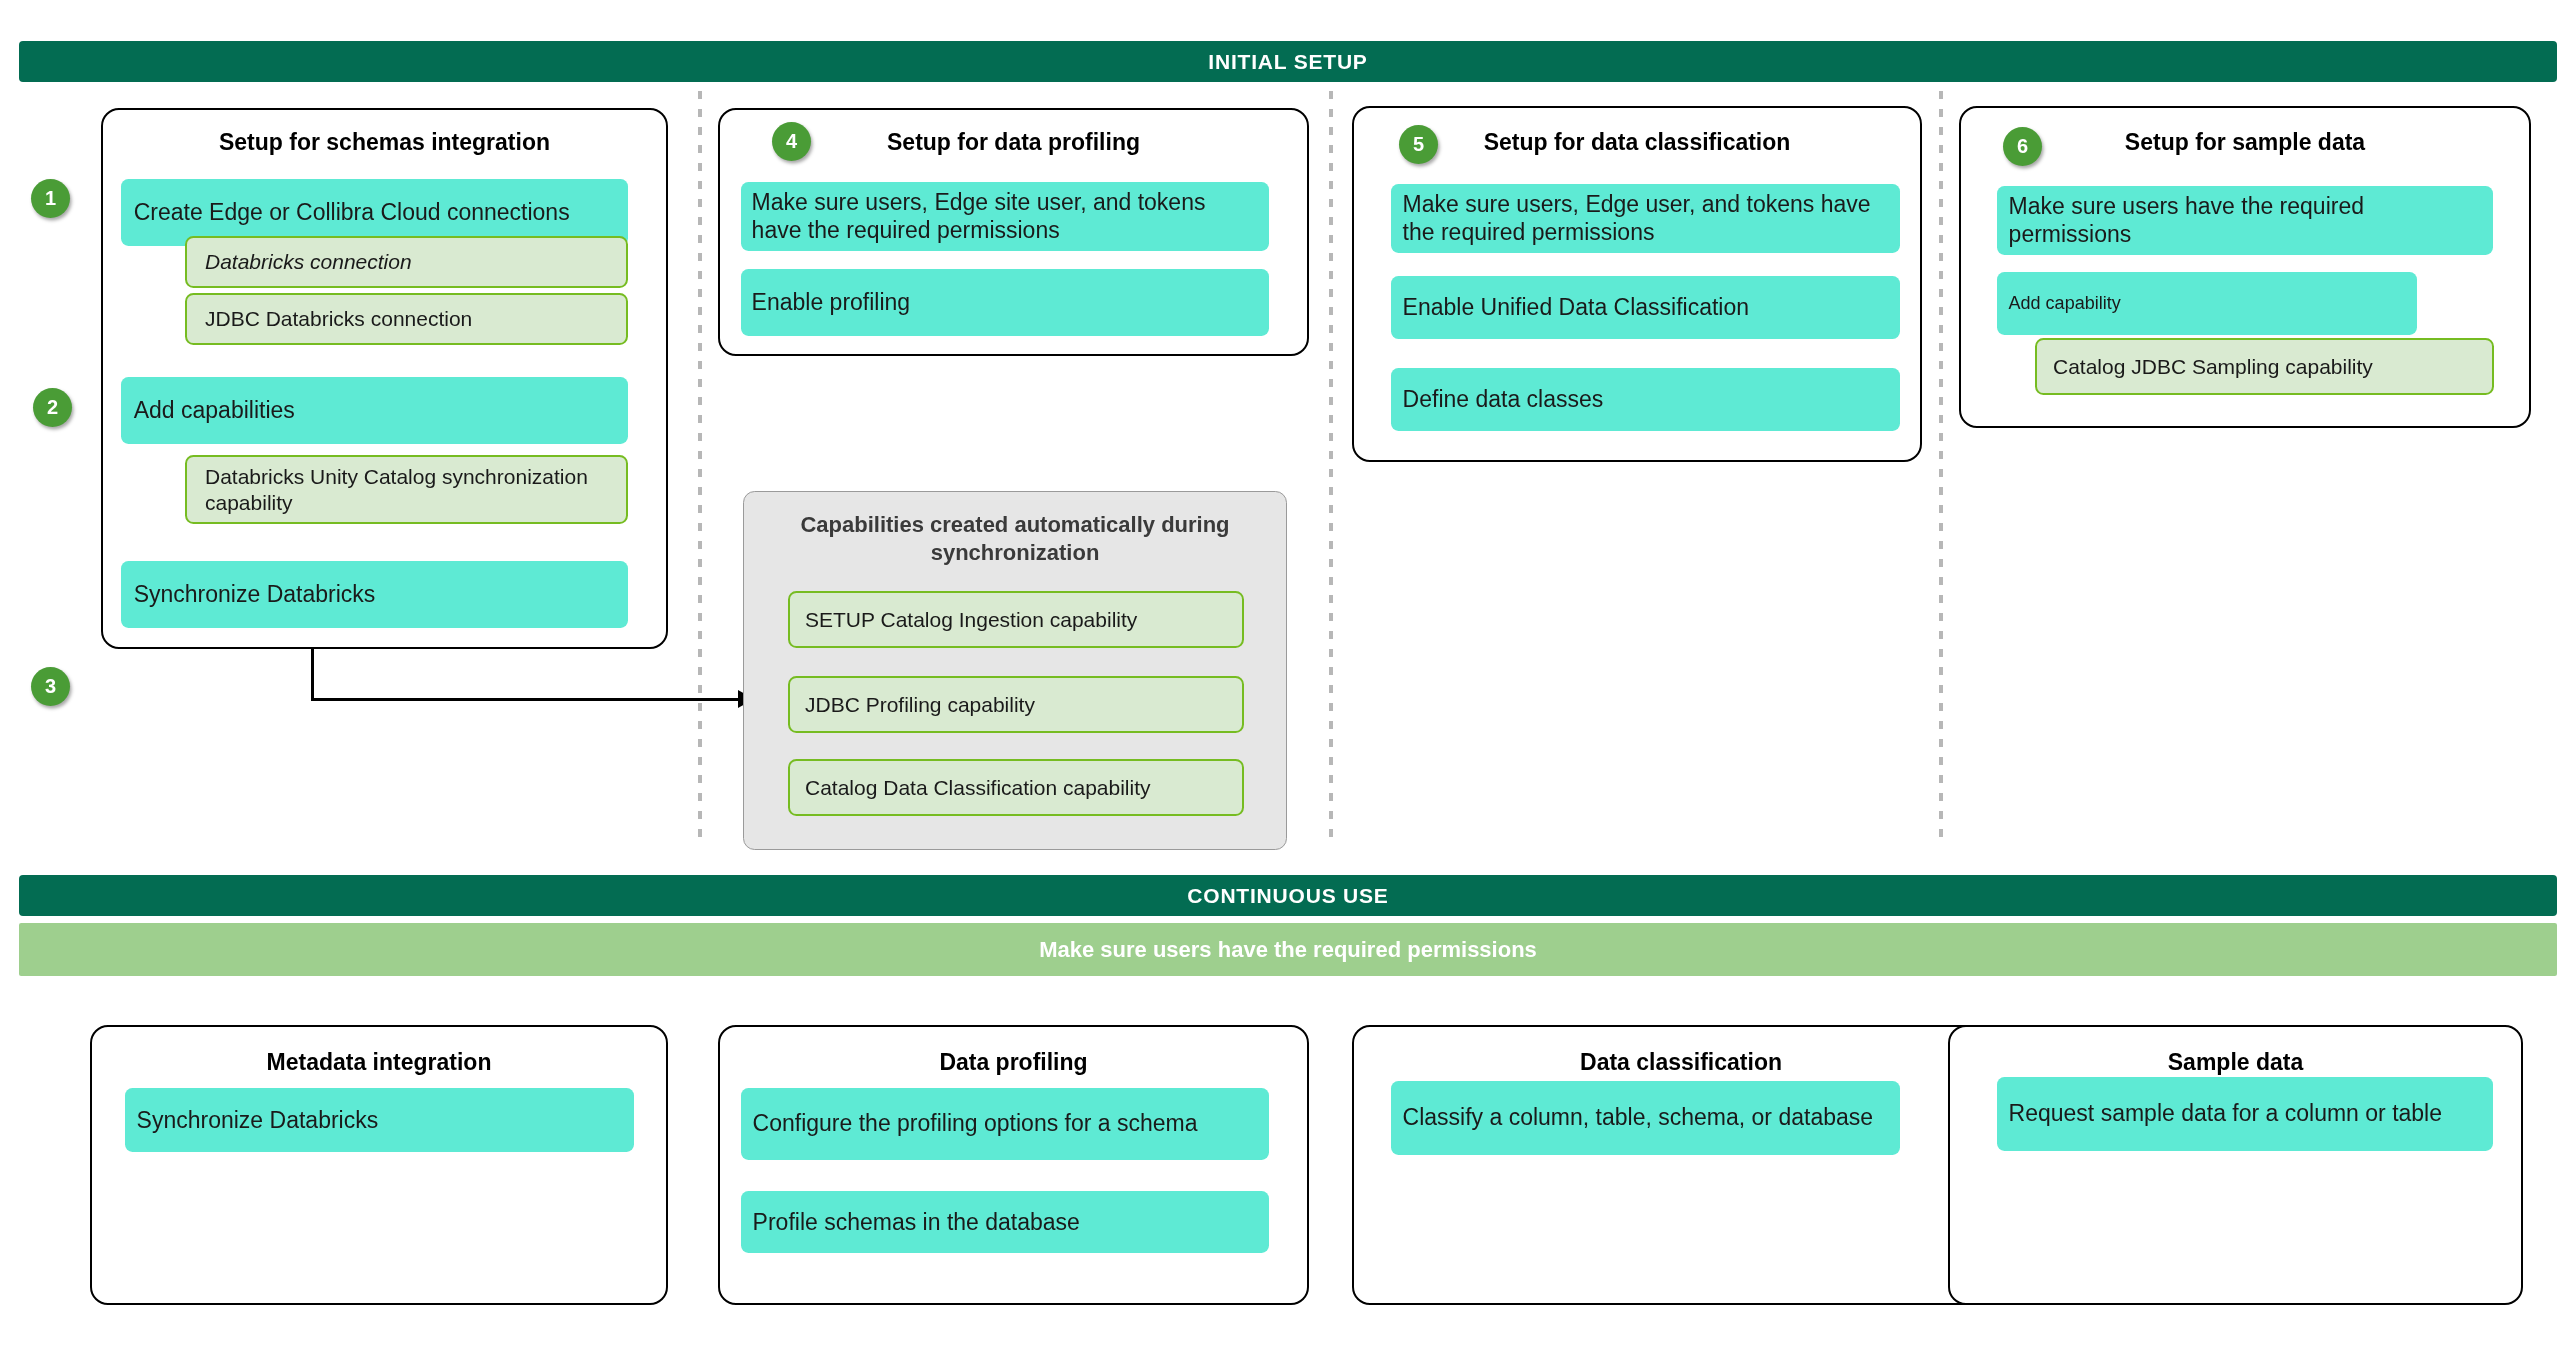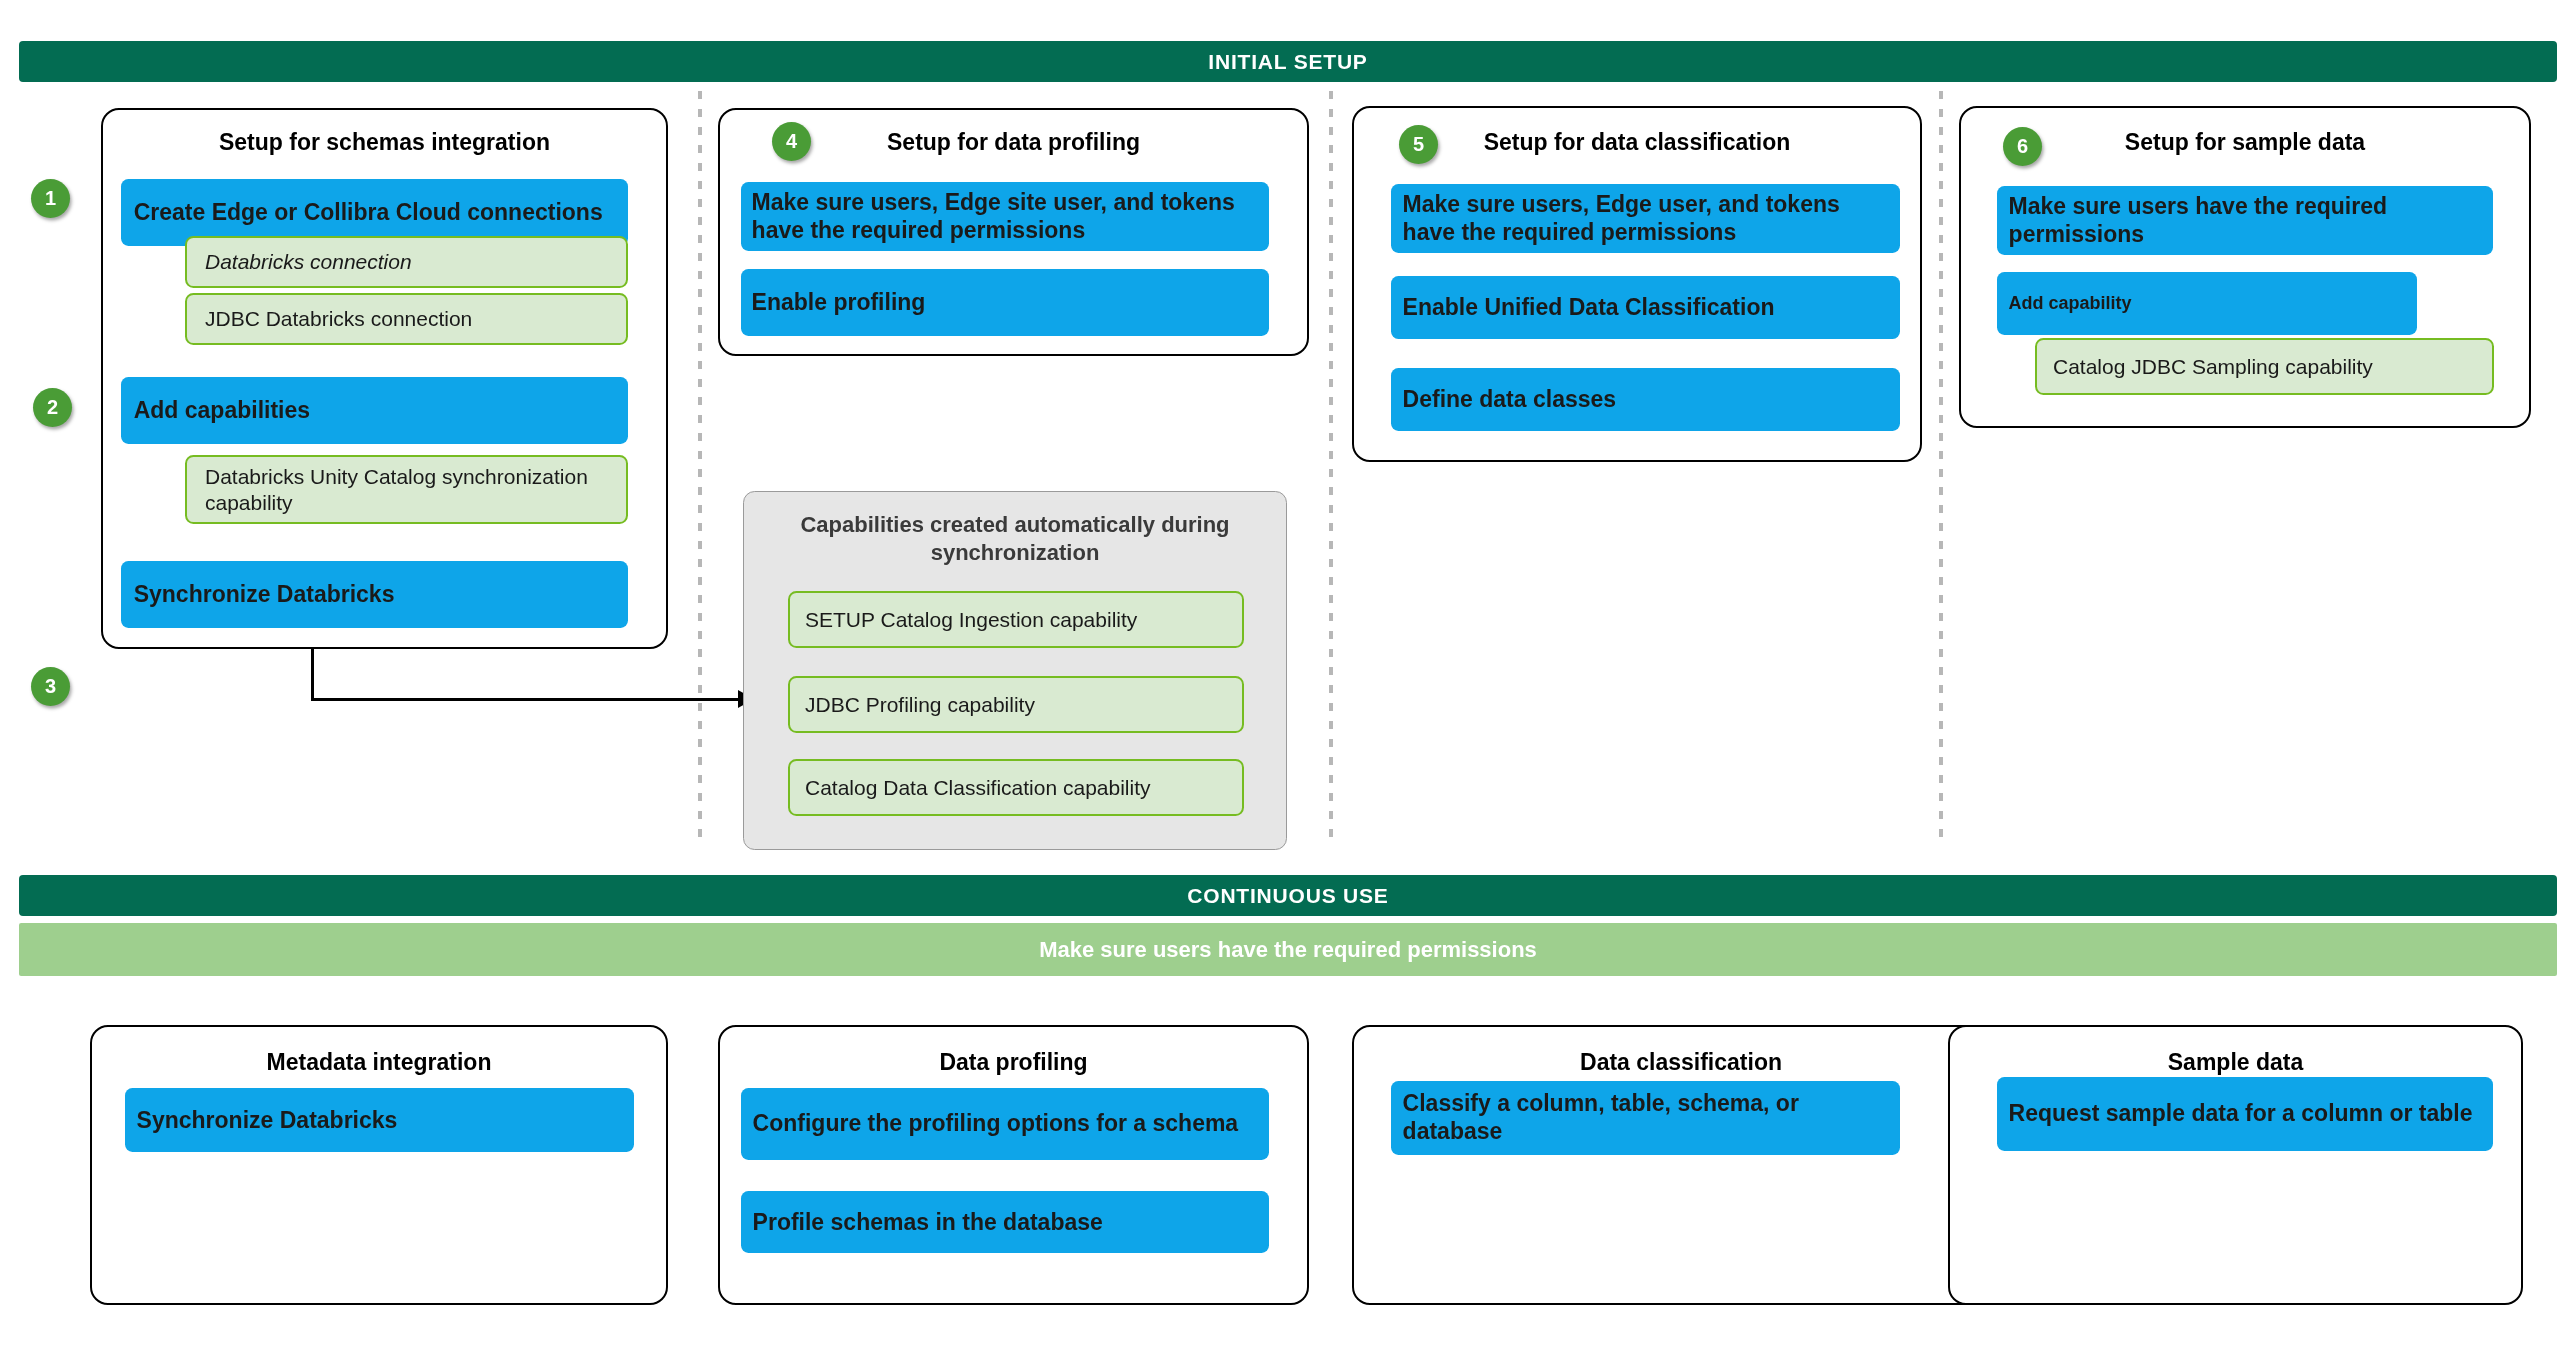"Create Edge or Collibra Cloud" .teal { background: #0ea5e9 -> #5eead4; font-weight: bold -> normal }
